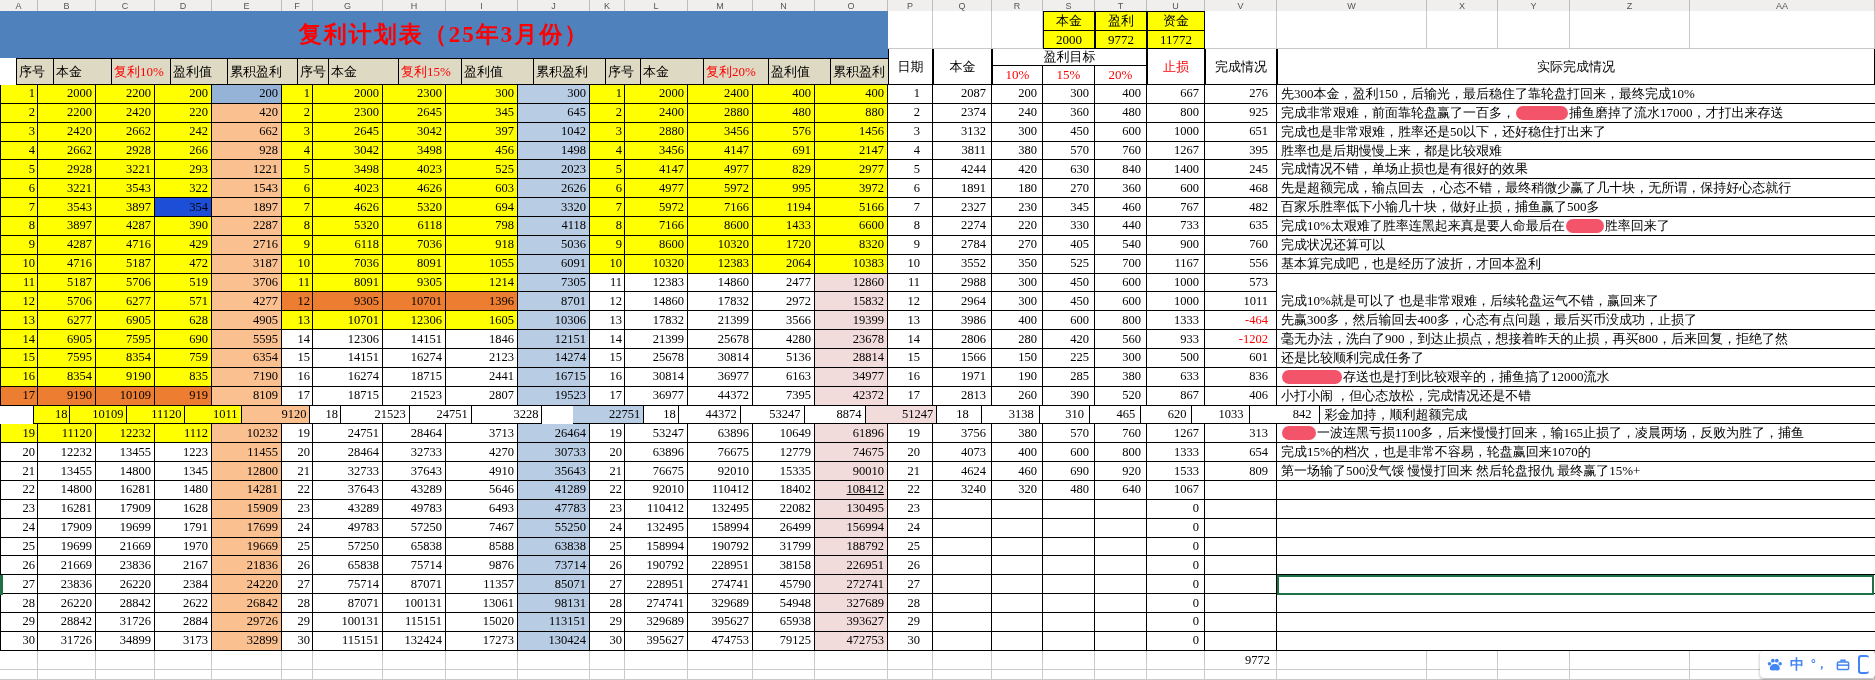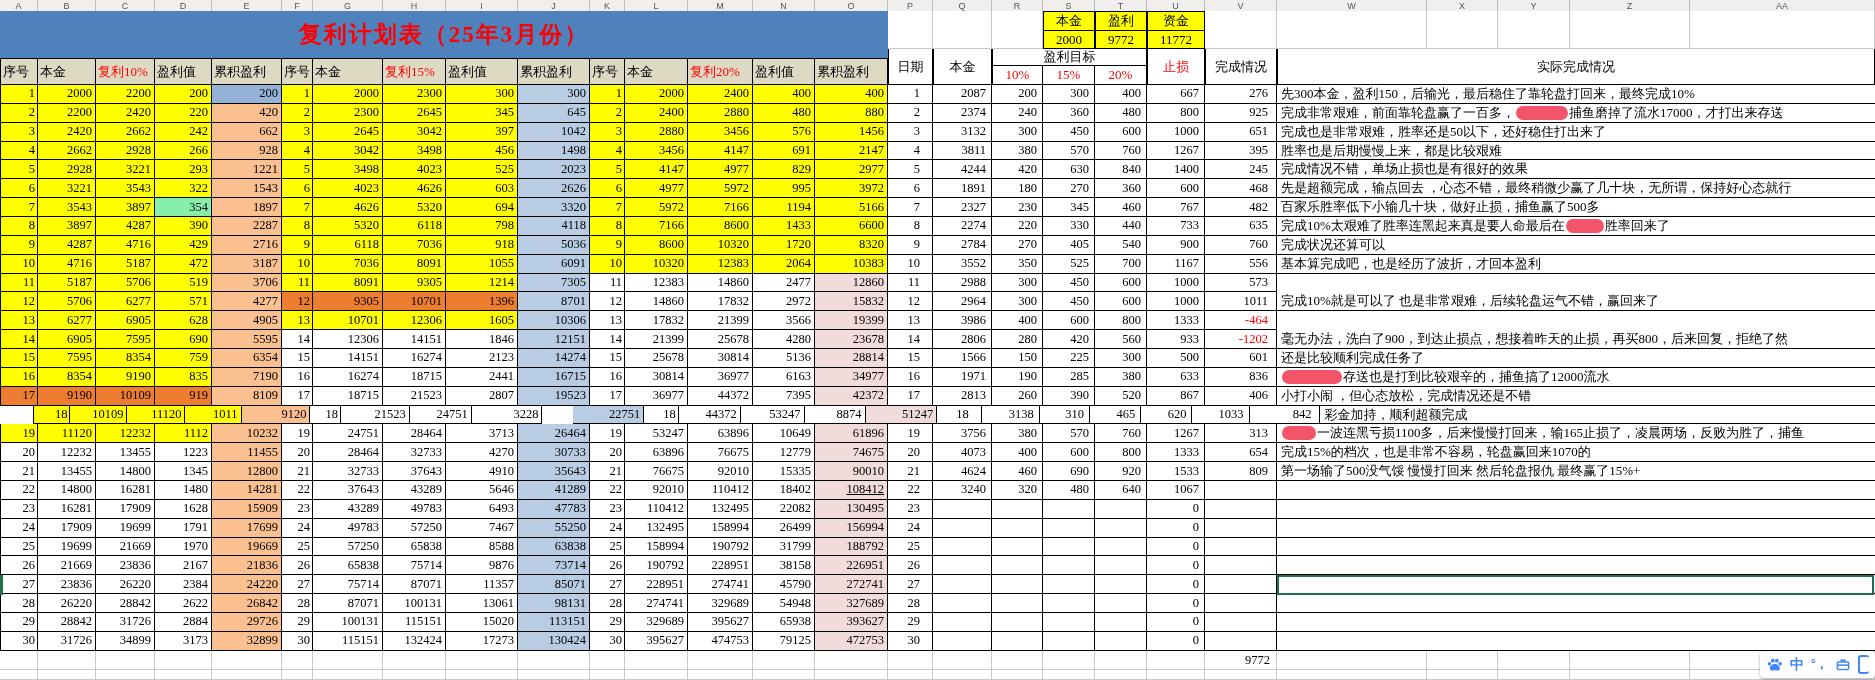"序号" div.abs { left: 0 -> 16px }
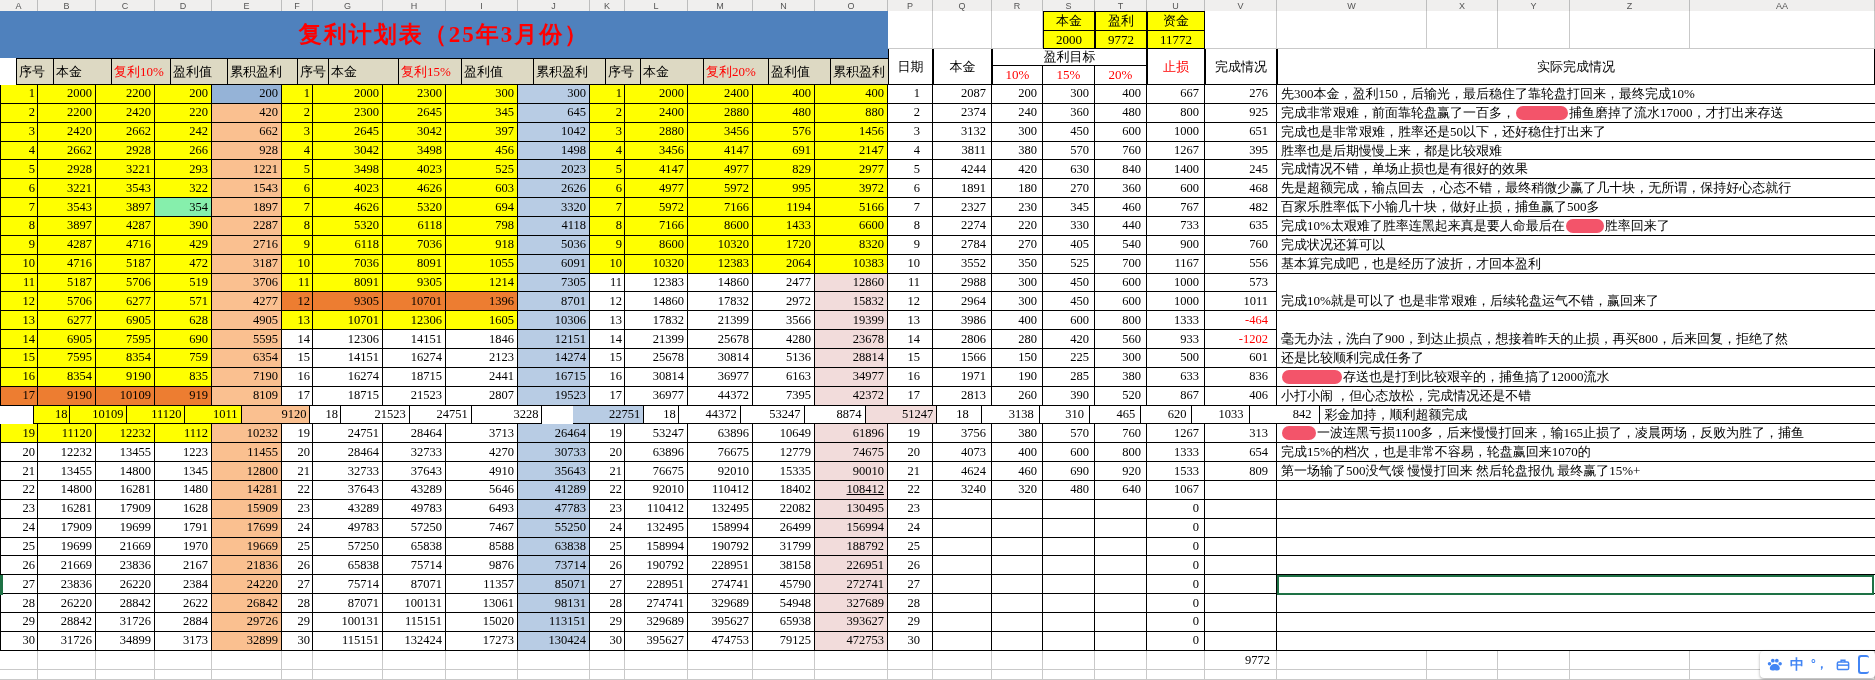"354" div.cell { background: #86efac -> #1d4ed8 }
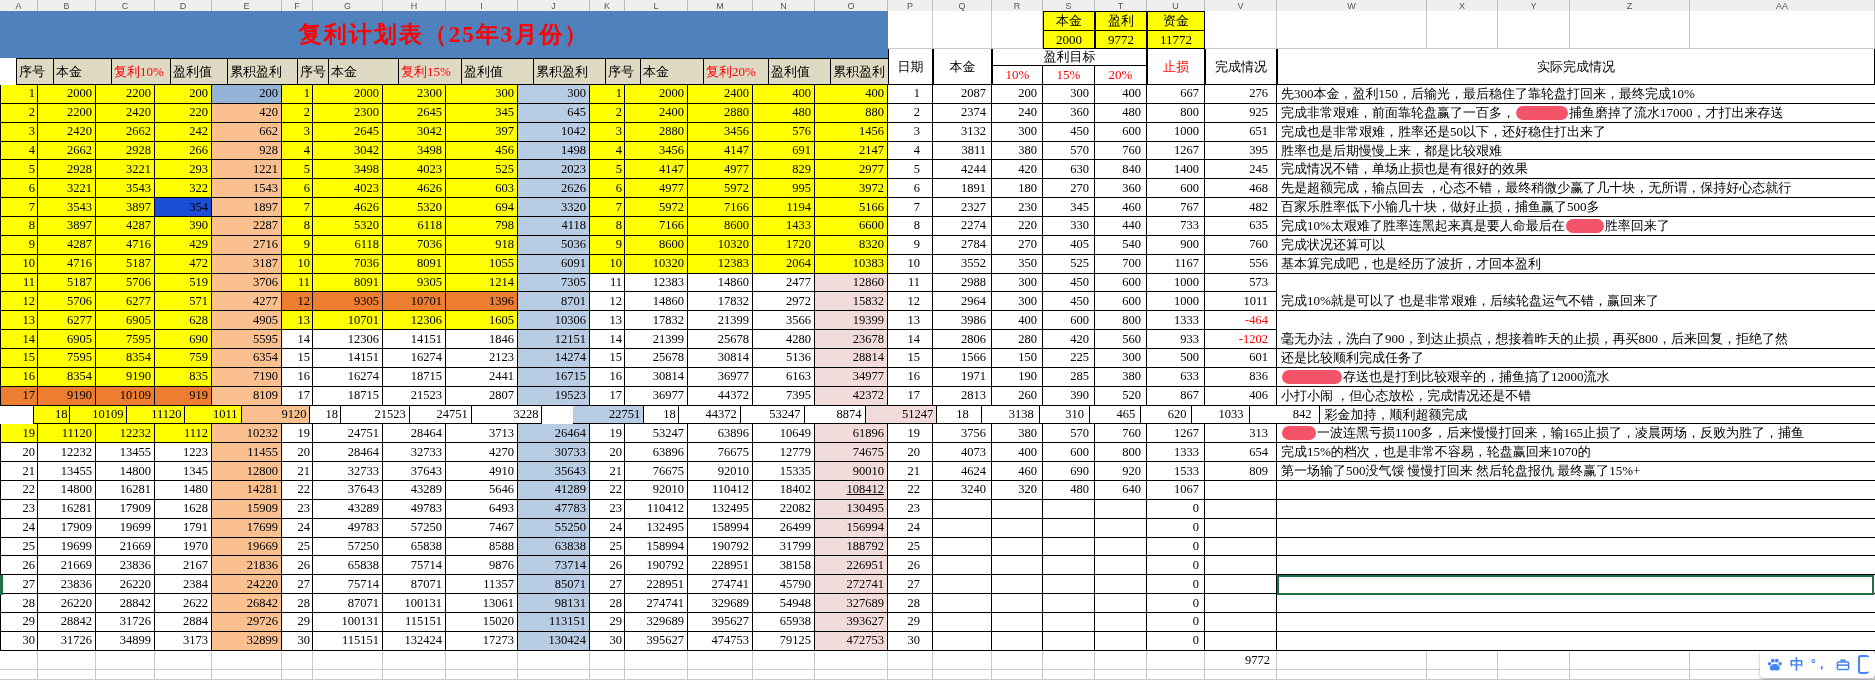"先赢300多，然后输回去400多，心态有点问题，最后买币没成功，止损了" div.cell { html: none -> <div> <span>先赢300多，然后输回去400多，心态有点问题，最后买币没成功，止损了</span> </div> }
